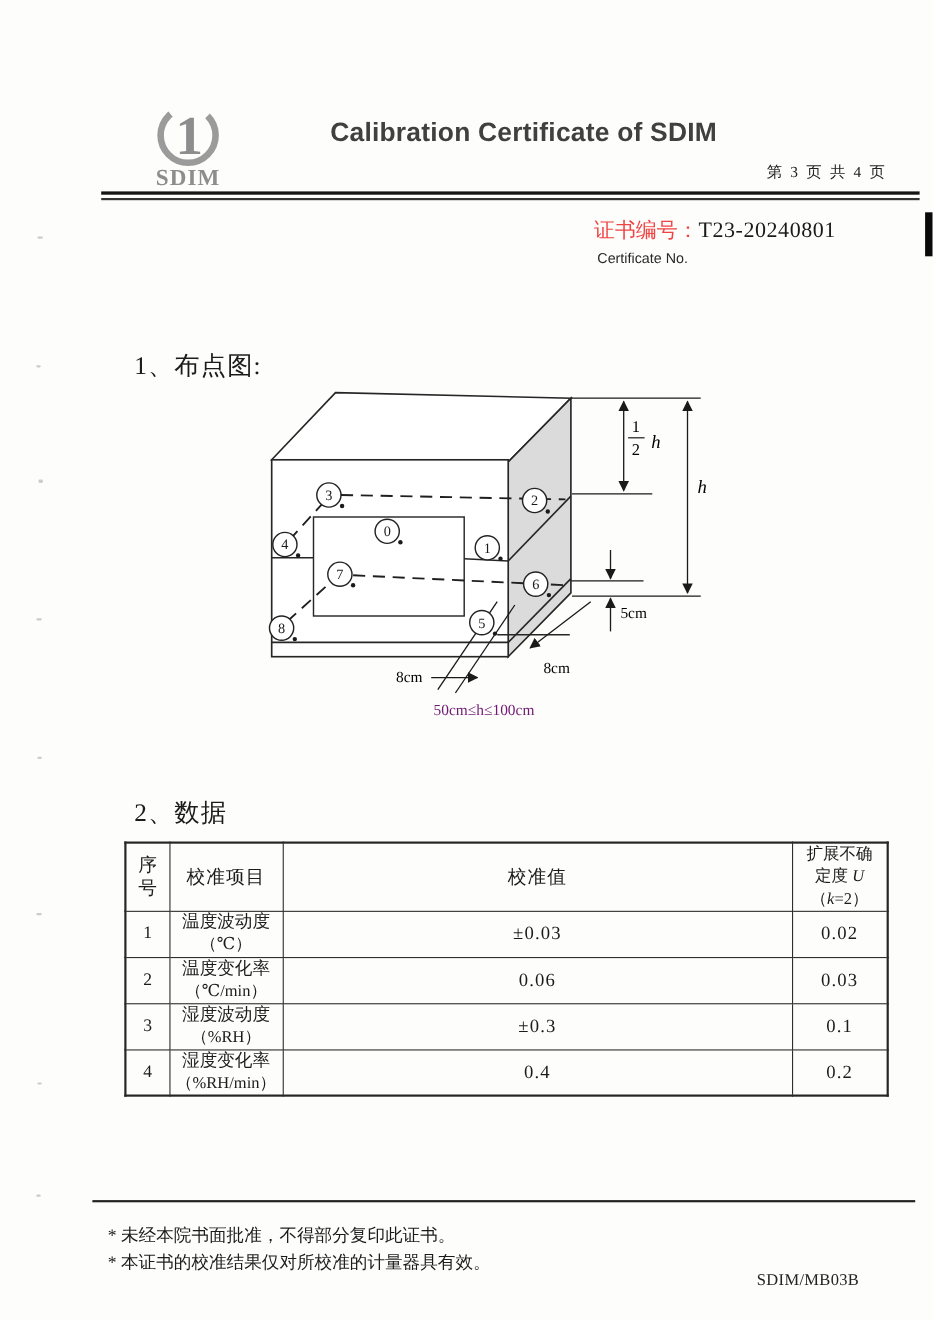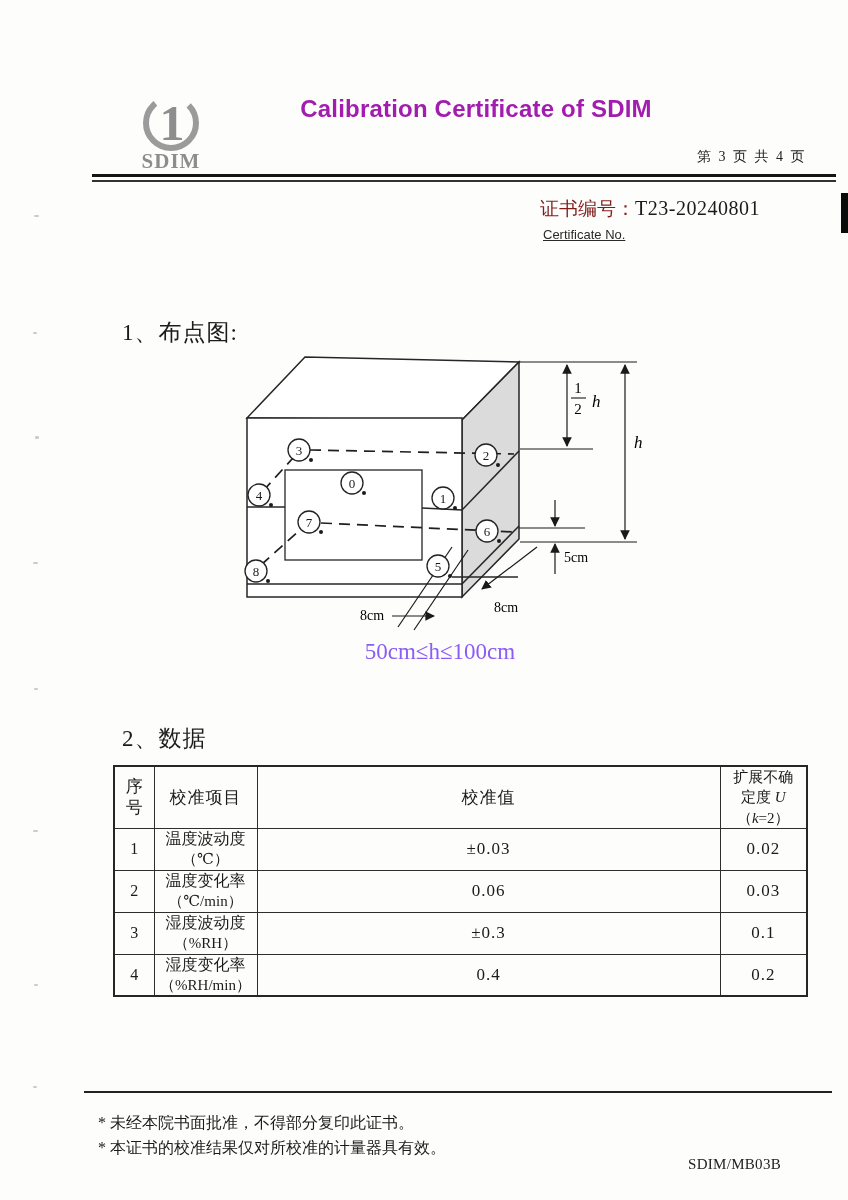"Calibration Certificate of SDIM" .title-en { color: #a21caf -> #404040; margin-top: 9px -> 21px }
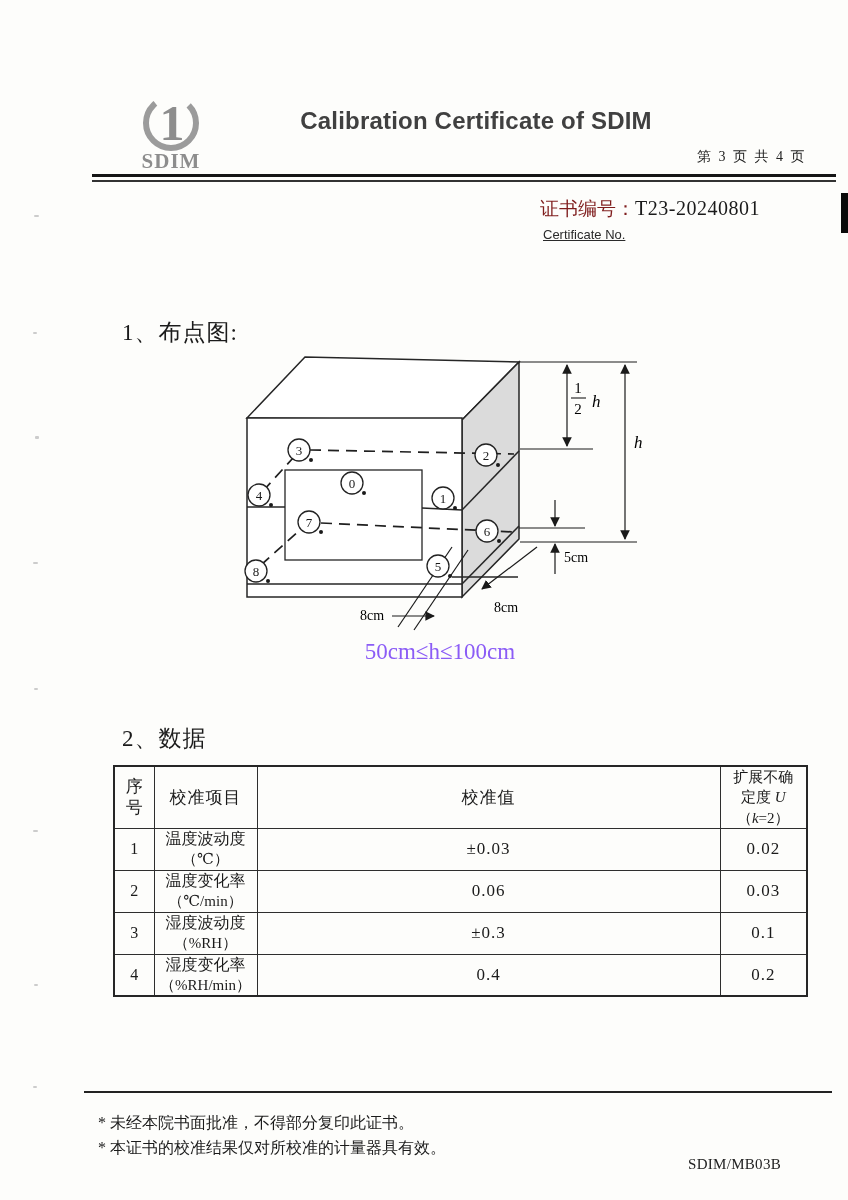"证书编号：" .cert-label { color: #7f1d1d -> #ef4444 }
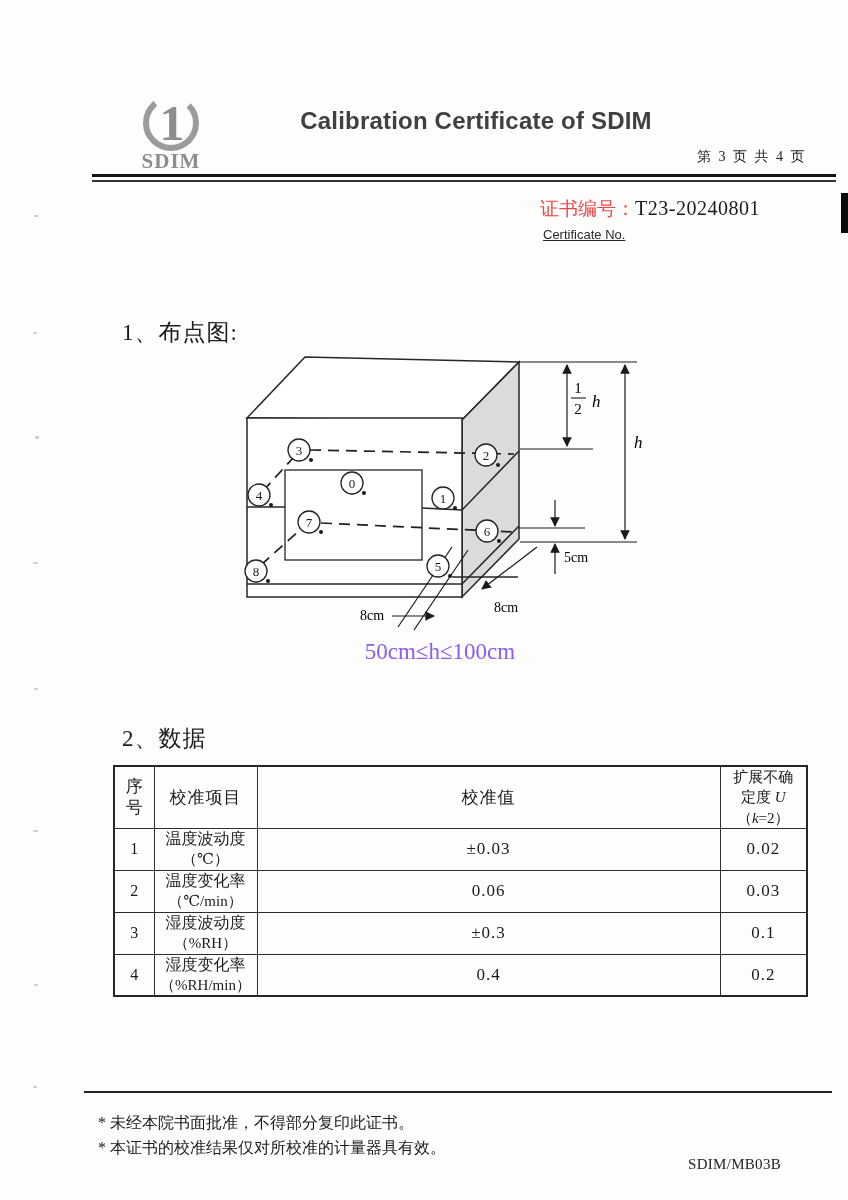"Certificate No." .cert-en { text-decoration: underline -> none }
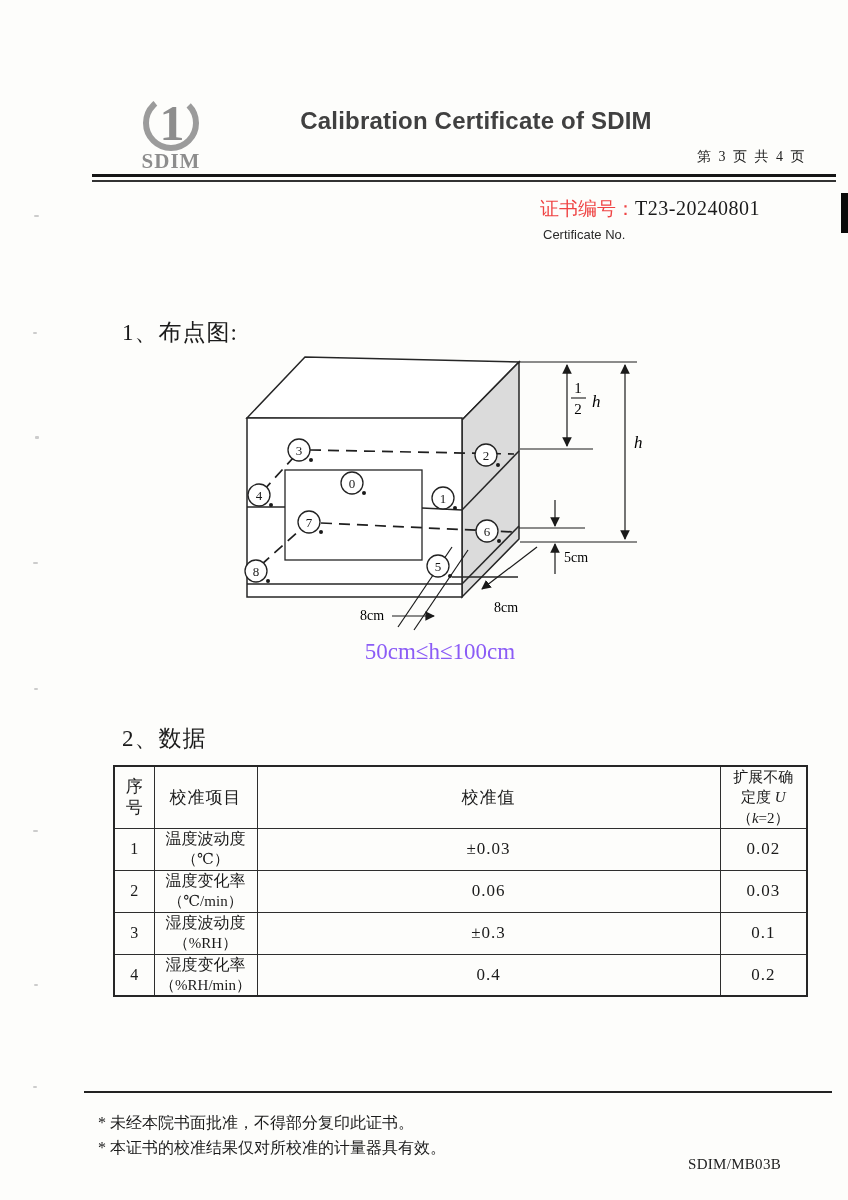"50cm≤h≤100cm" .caption { color: #8b5cf6 -> #701a75; font-size: 23px -> 14px }
